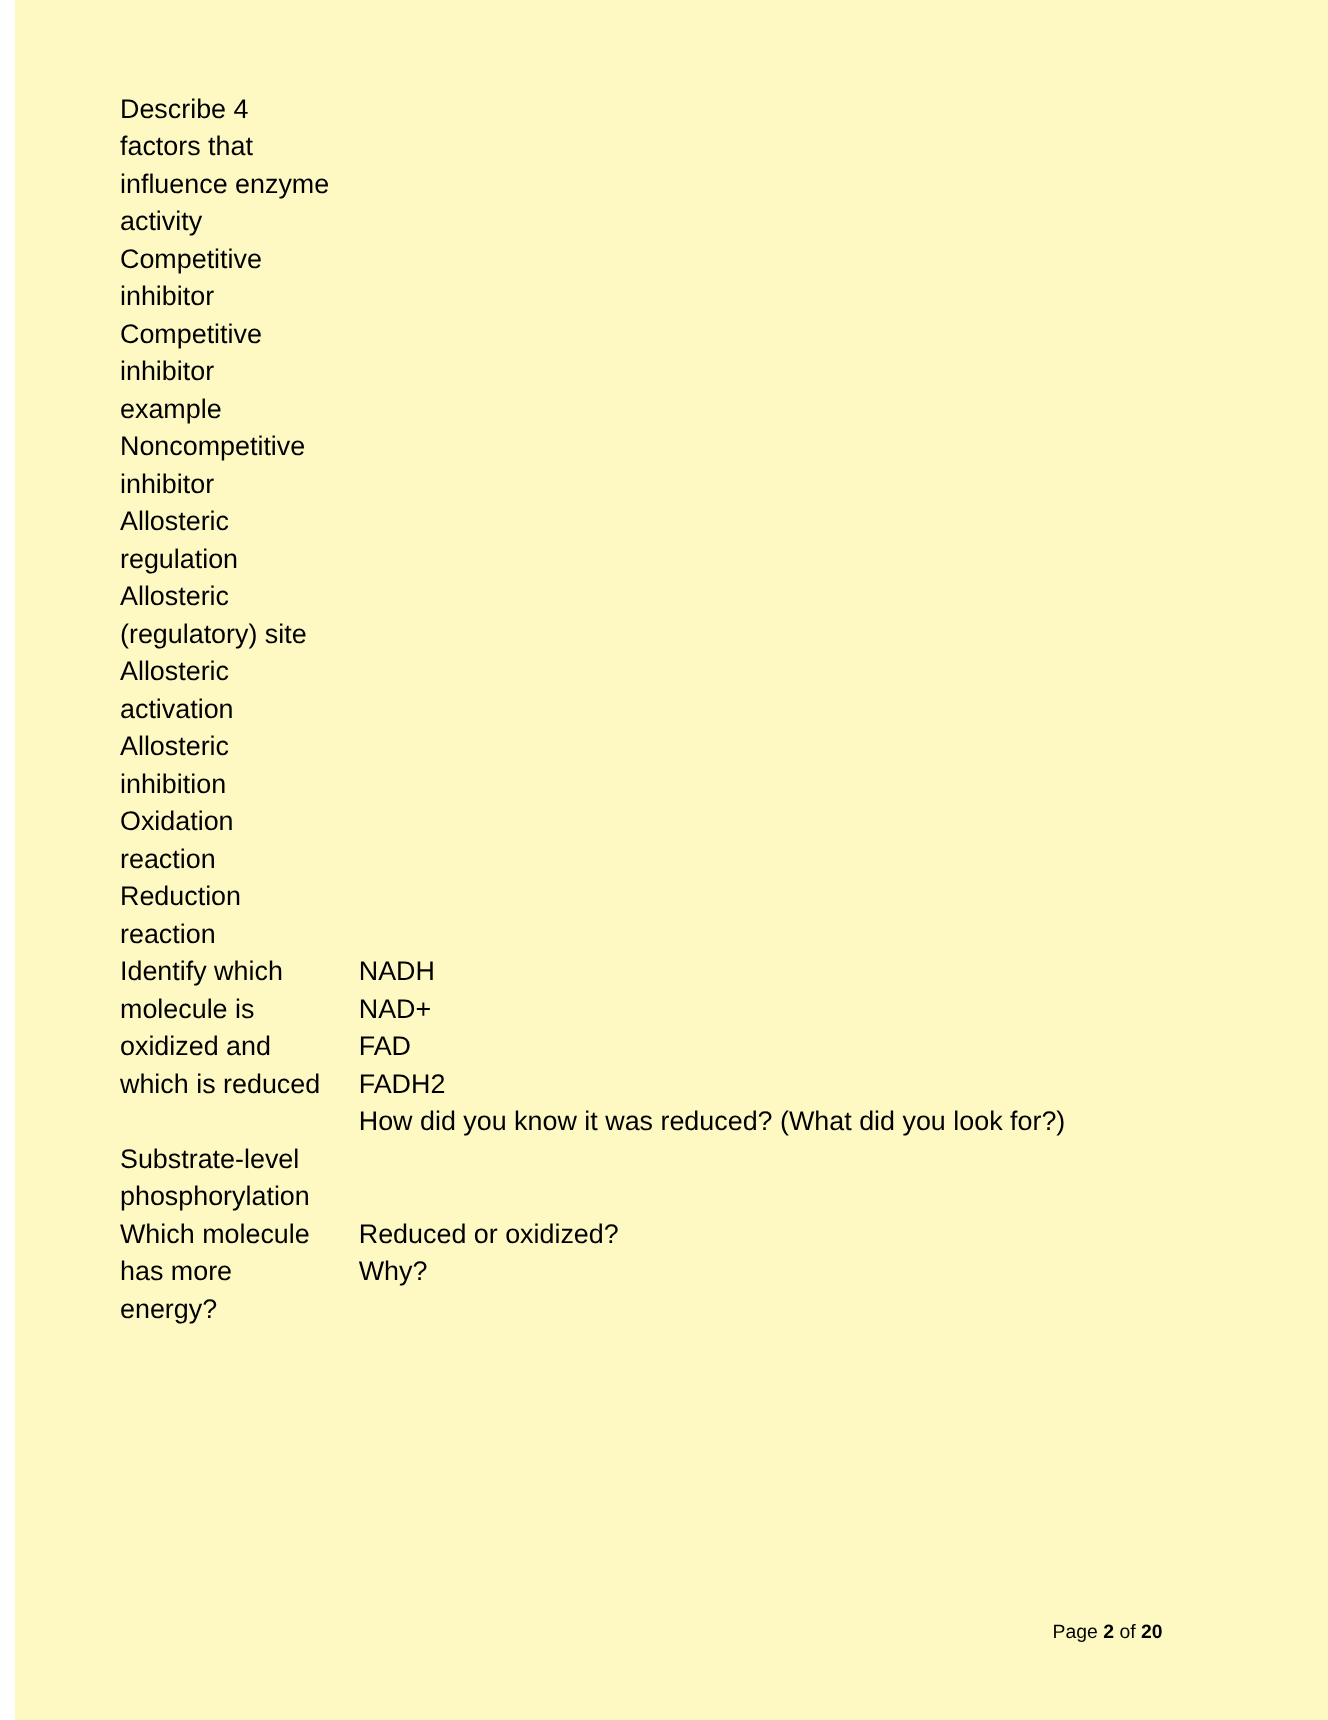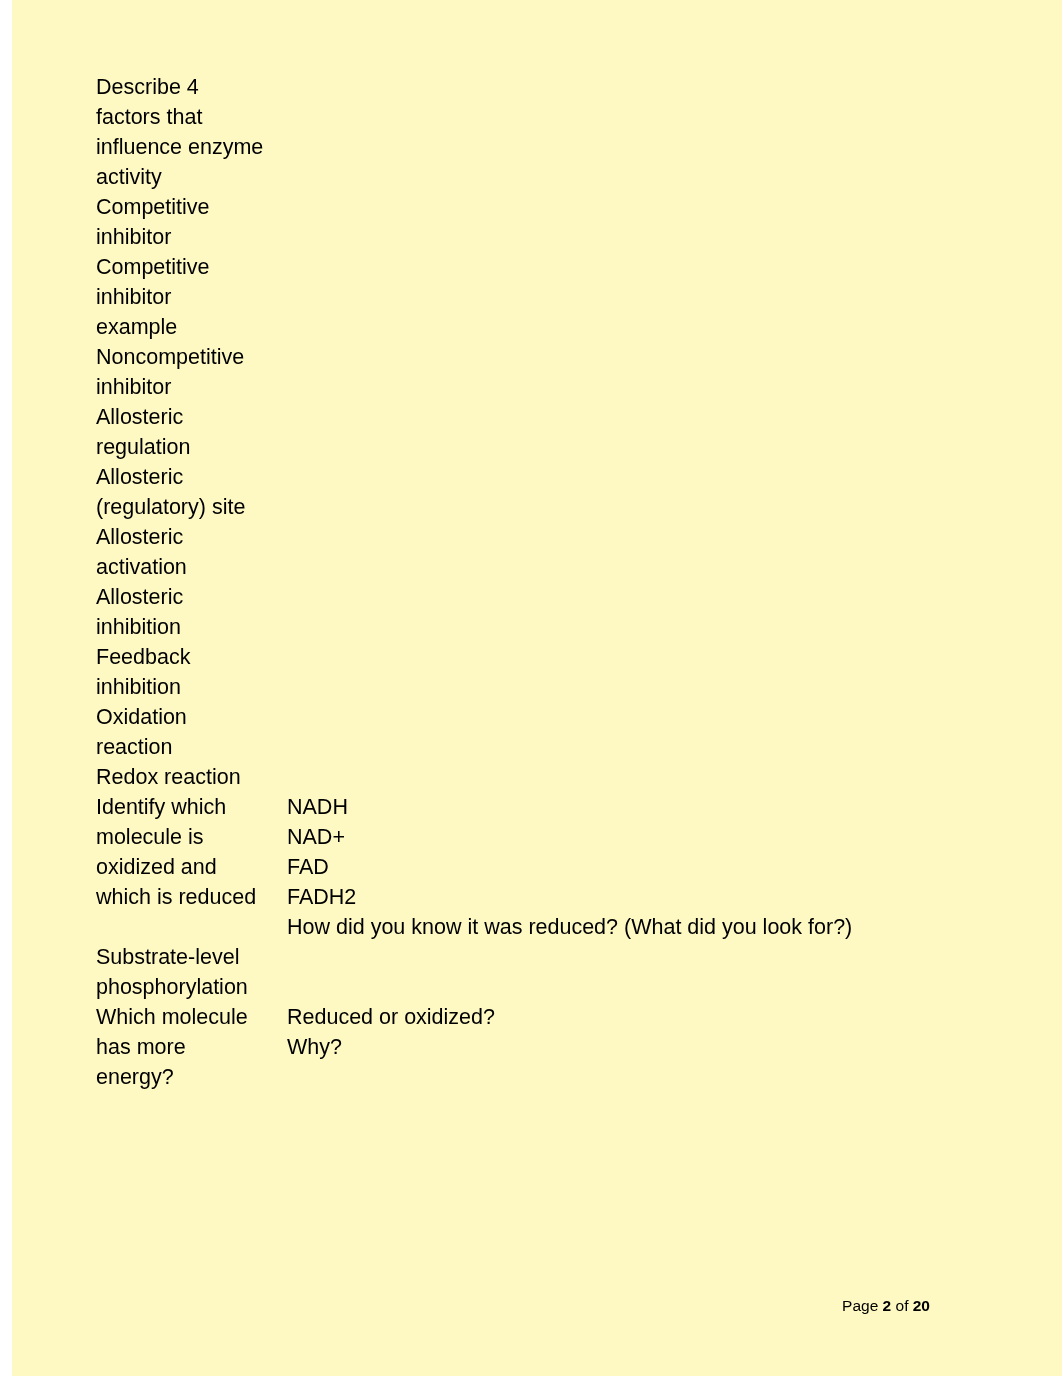"Feedback" tr { html: <tr> <td> <div>Feedback</div> <div>inhibition</div> </td> <td></td> </tr> -> none }
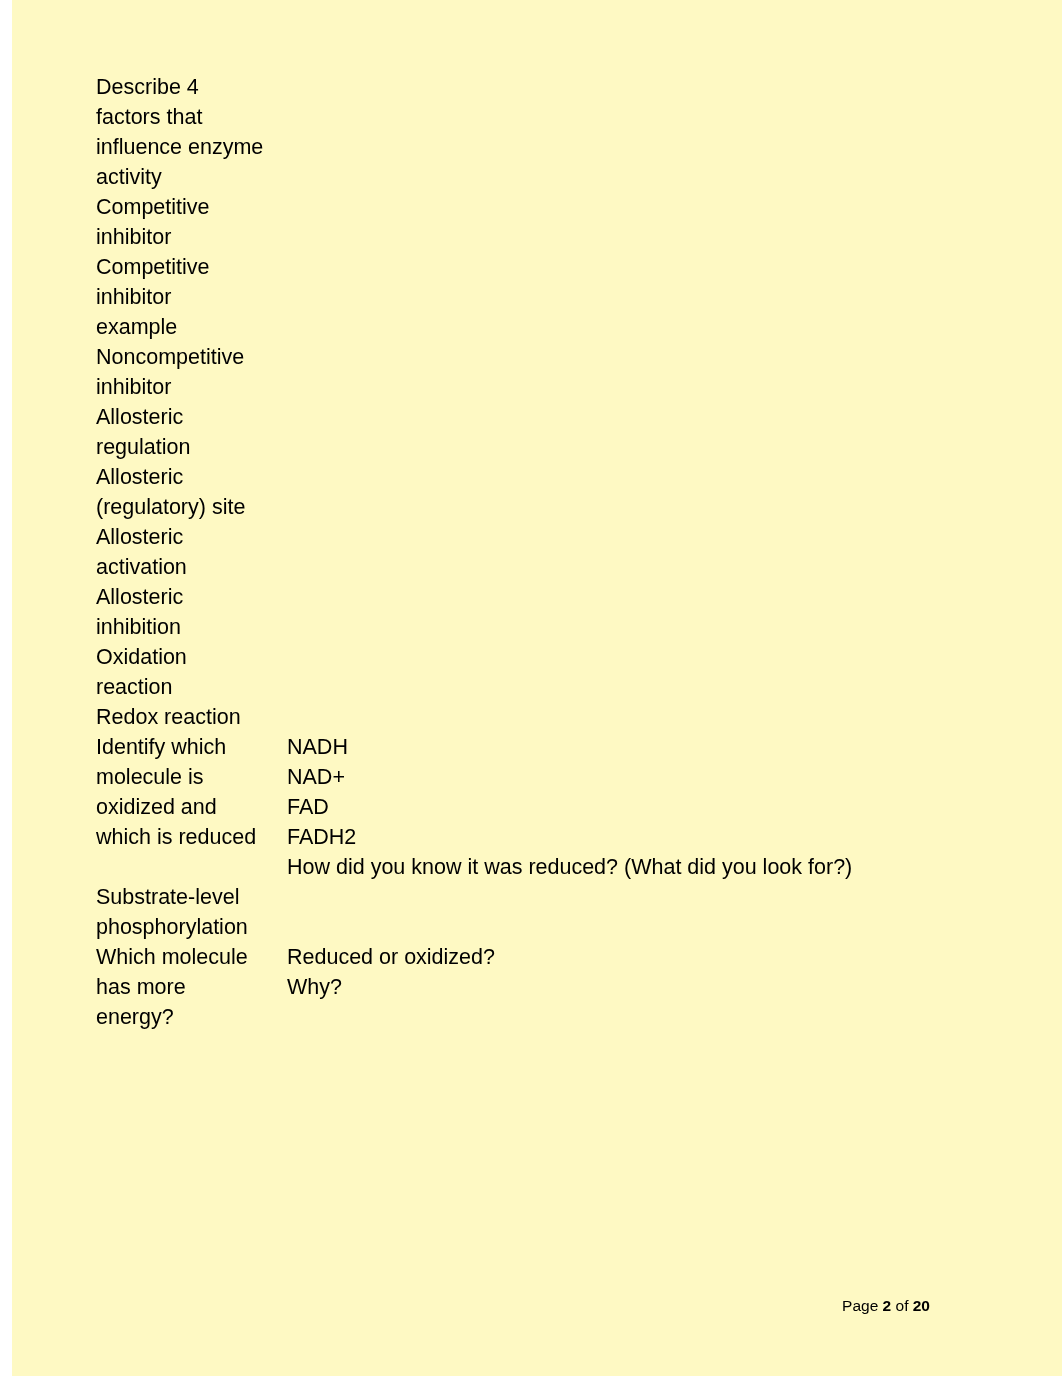"Reduction" tr { html: none -> <tr> <td> <div>Reduction</div> <div>reaction</div> </td> <td></td> </tr> }
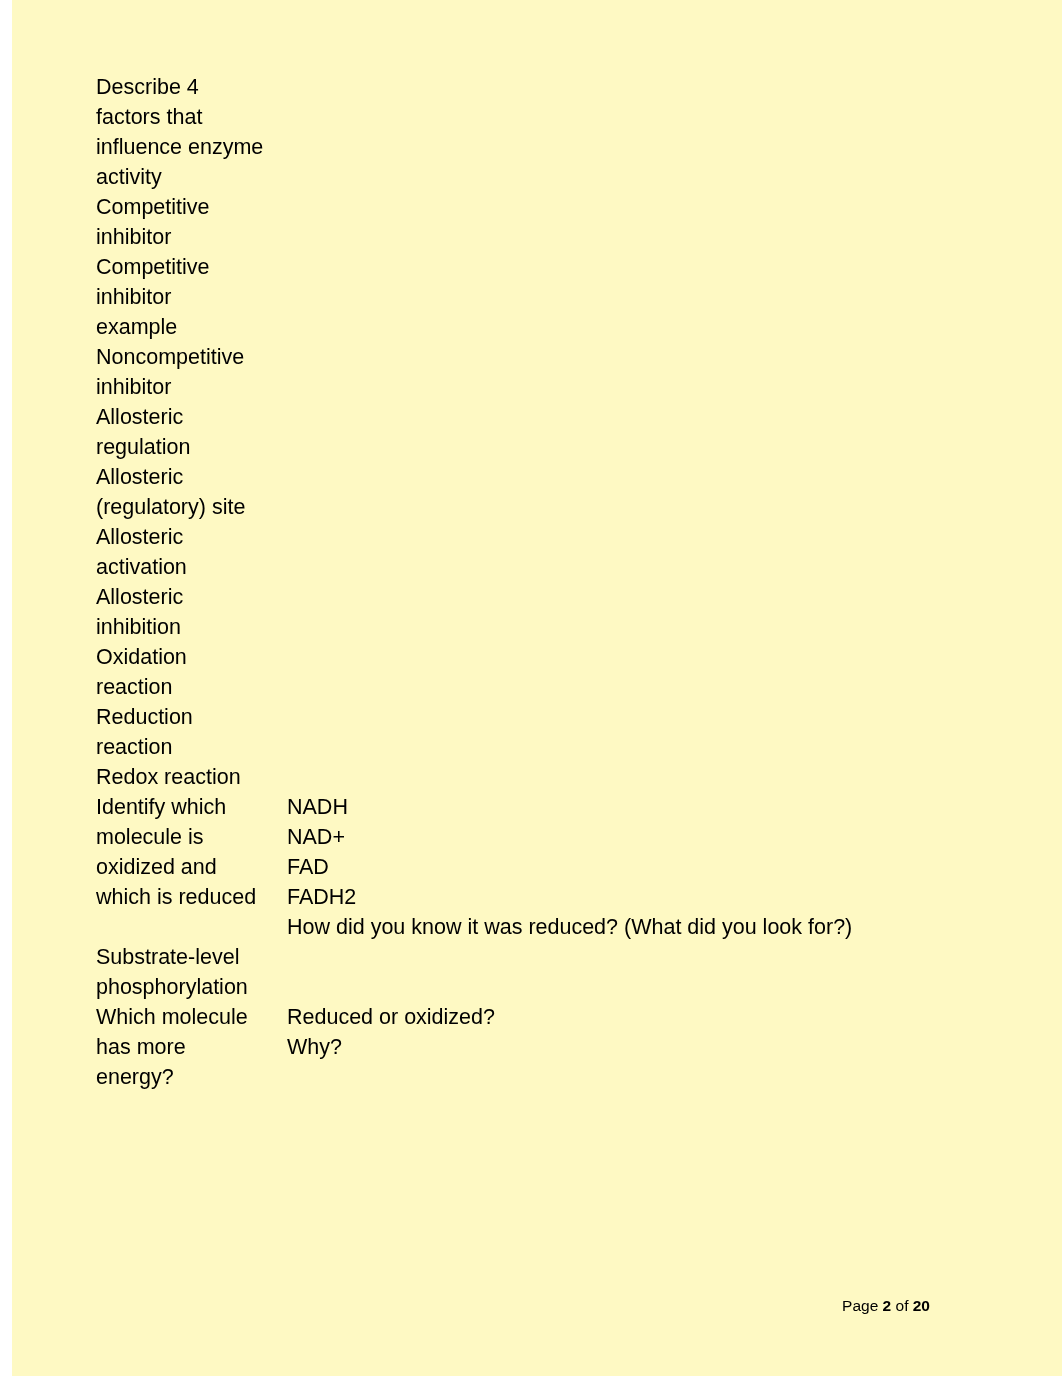"Redox reaction" tr { html: <tr> <td> <div>Redox reaction</div> </td> <td></td> </tr> -> none }
